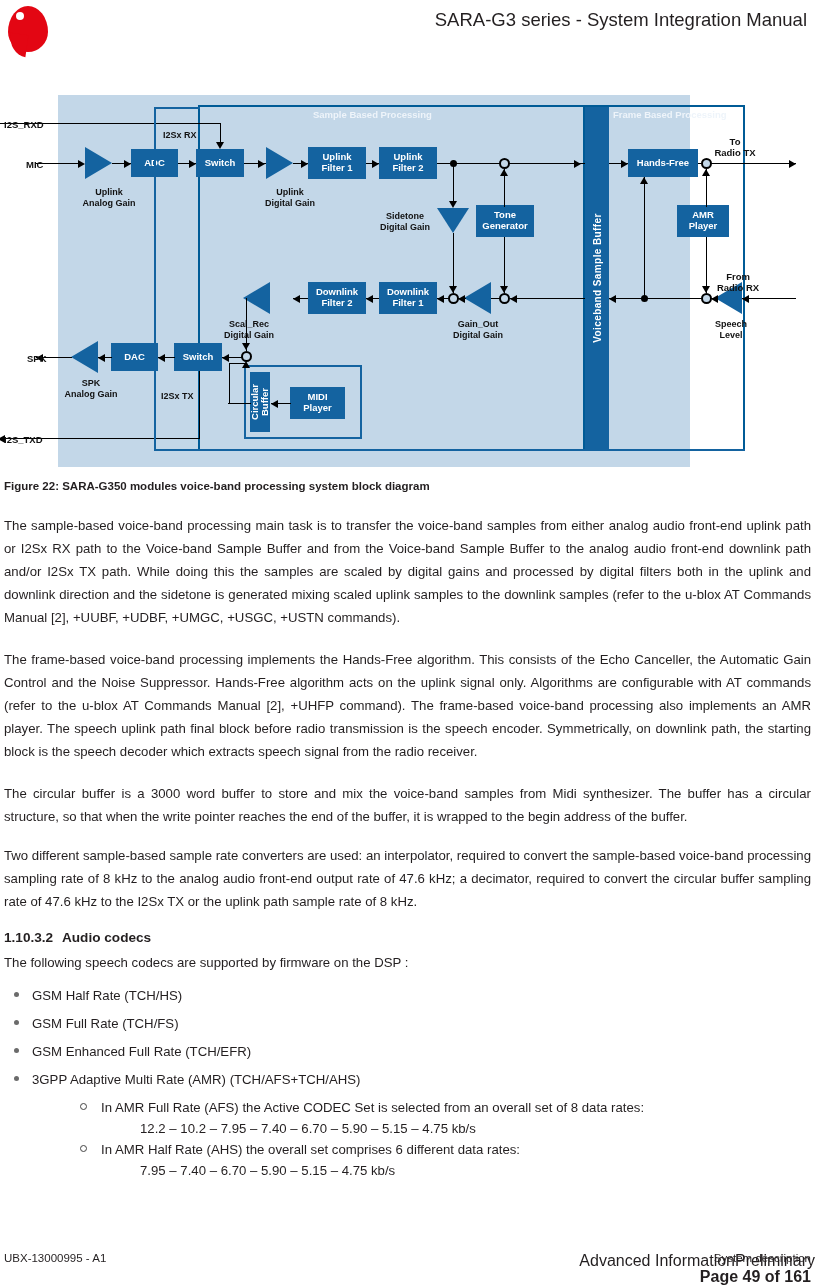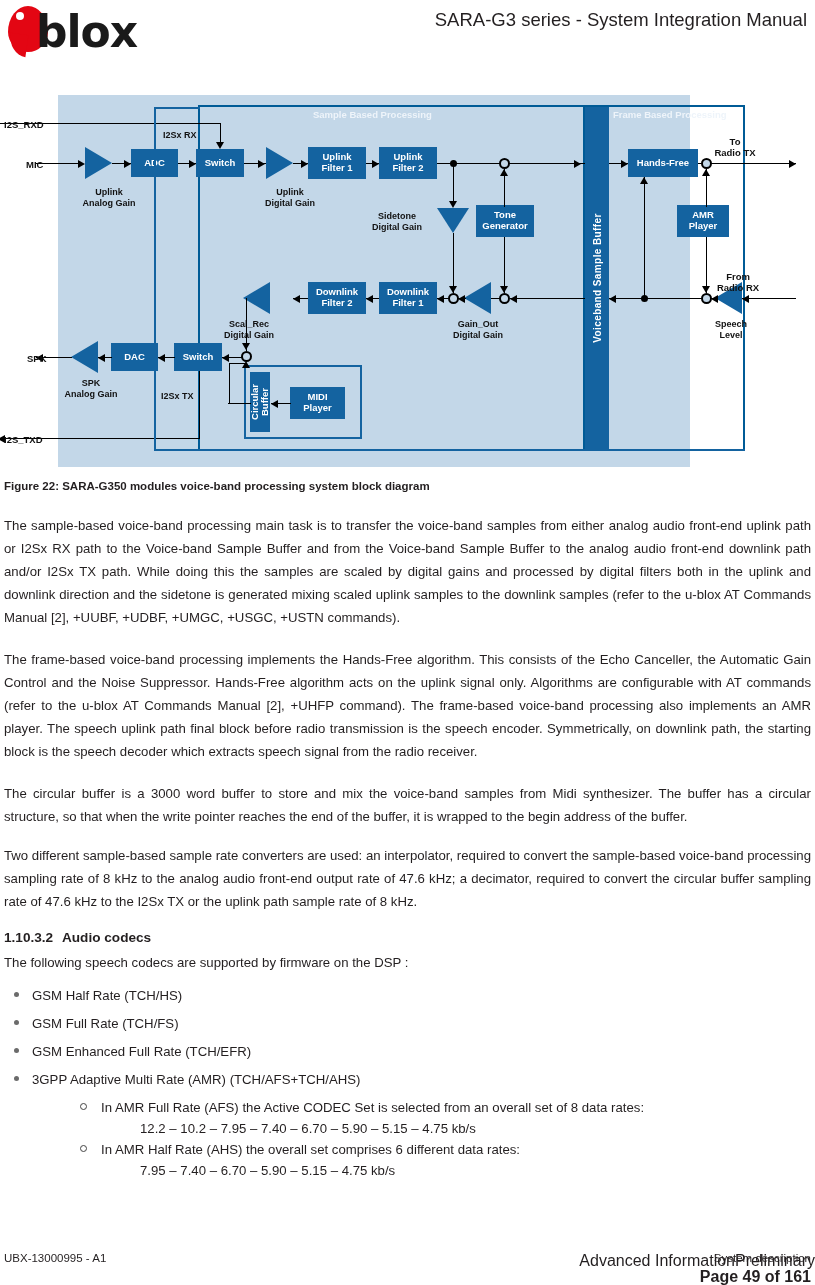"blox" div.logo-text { html: <div>blox</div> -> none }
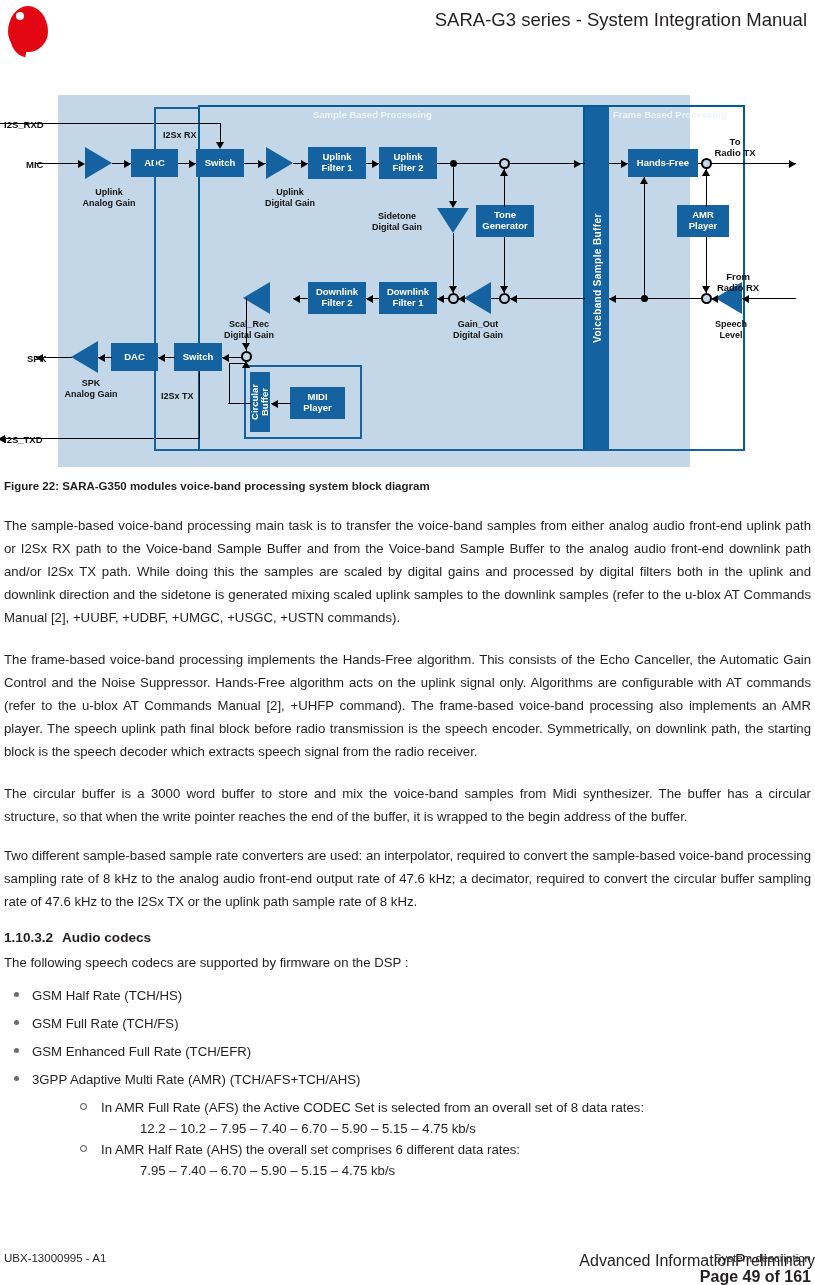"Sidetone" div.cap { left: 300px -> 308px }
